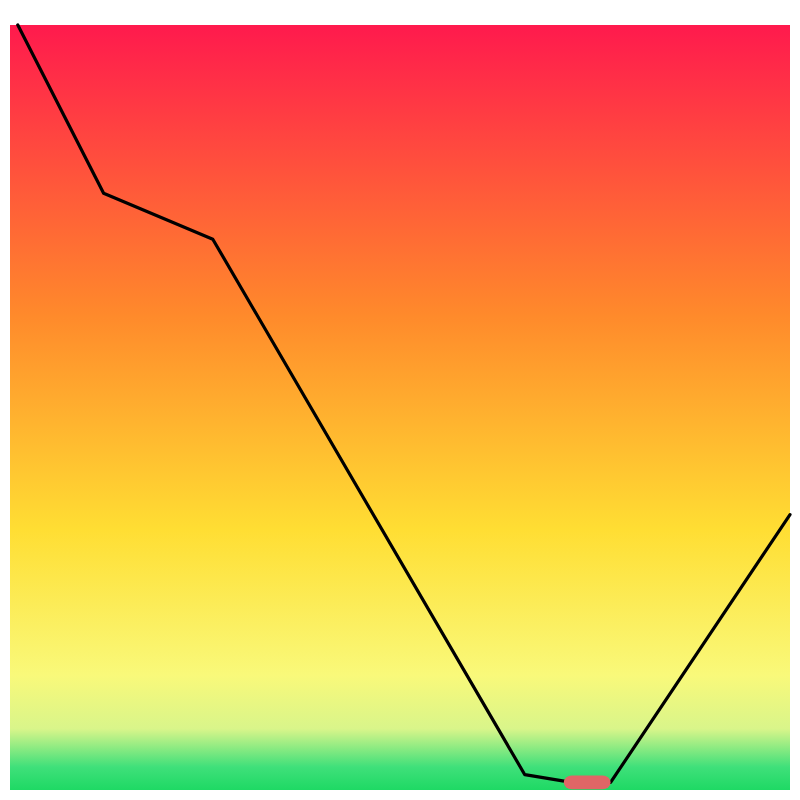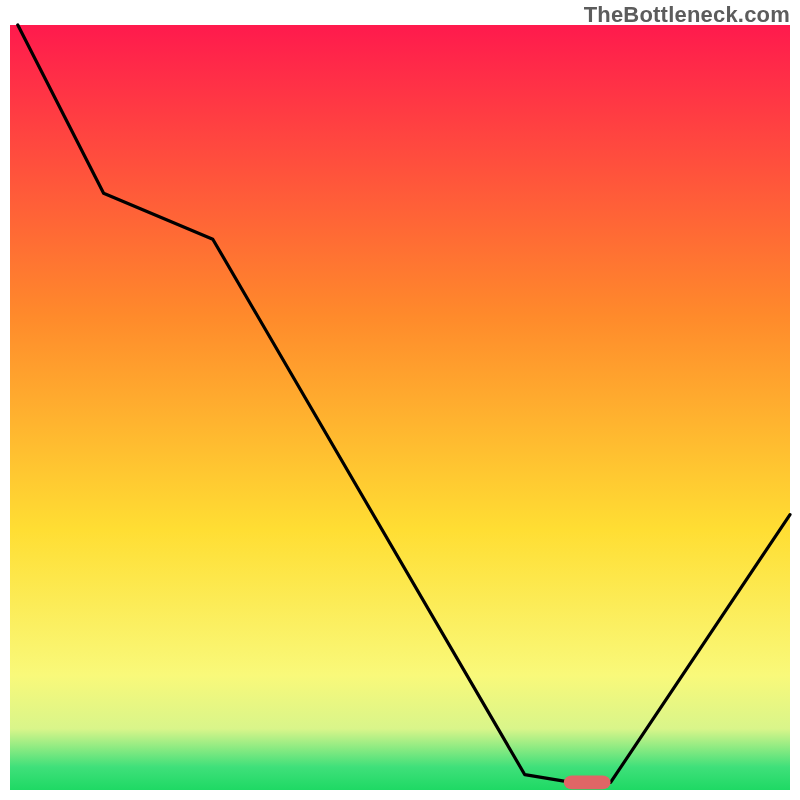"TheBottleneck.com" div.watermark { html: <div>TheBottleneck.com</div> -> none }
